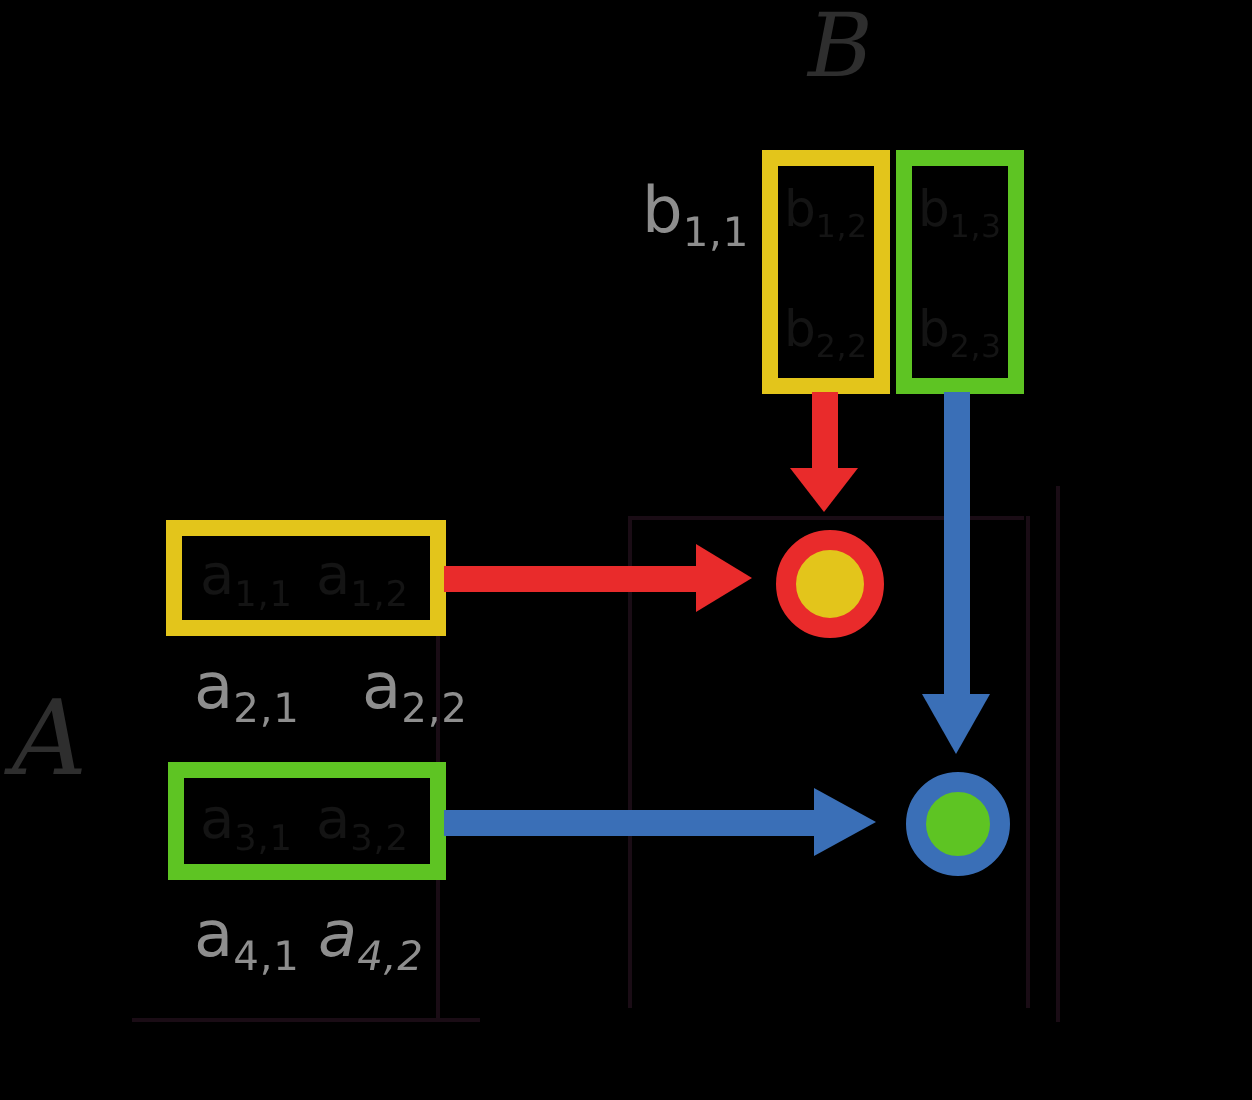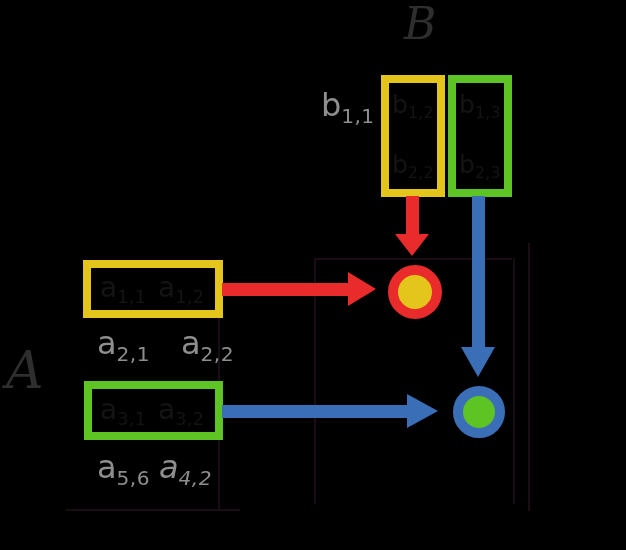"5,6" span.sub { text: 5,6 -> 4,1 }
